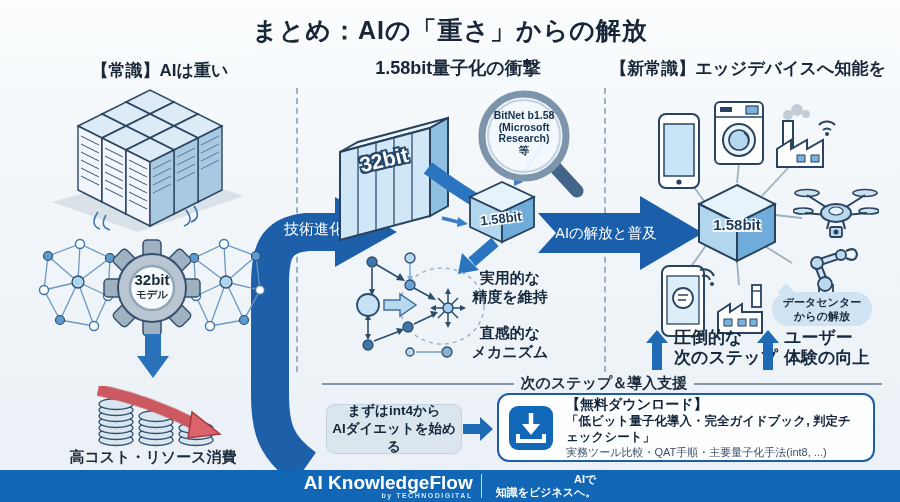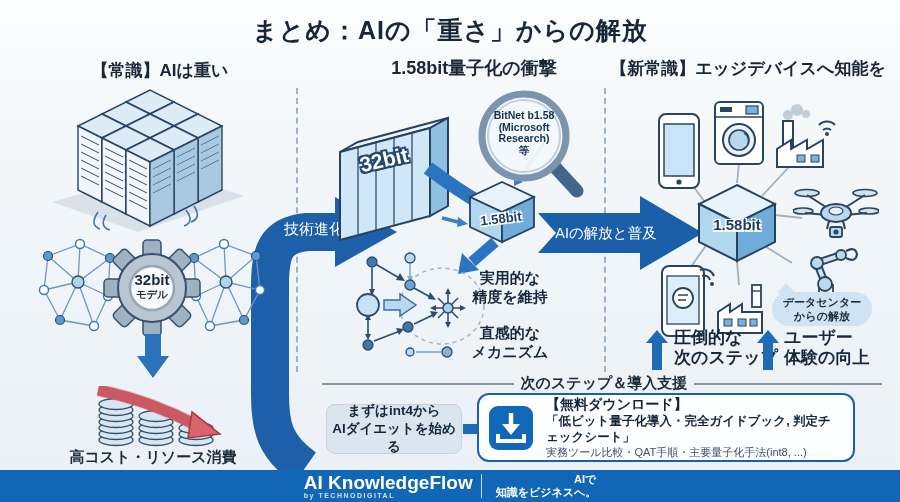"1.58bit量子化の衝撃" div.abs { left: 324px -> 308px }
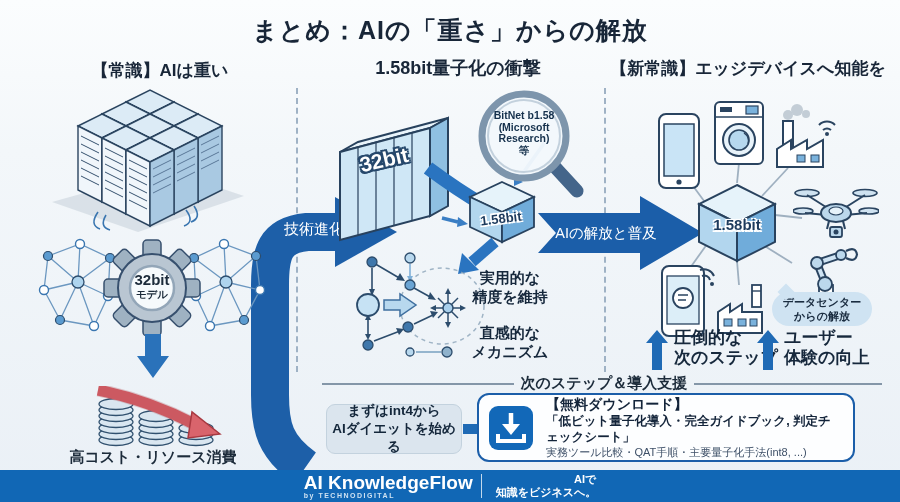"【無料ダウンロード】" div.abs { left: 477px -> 497px }
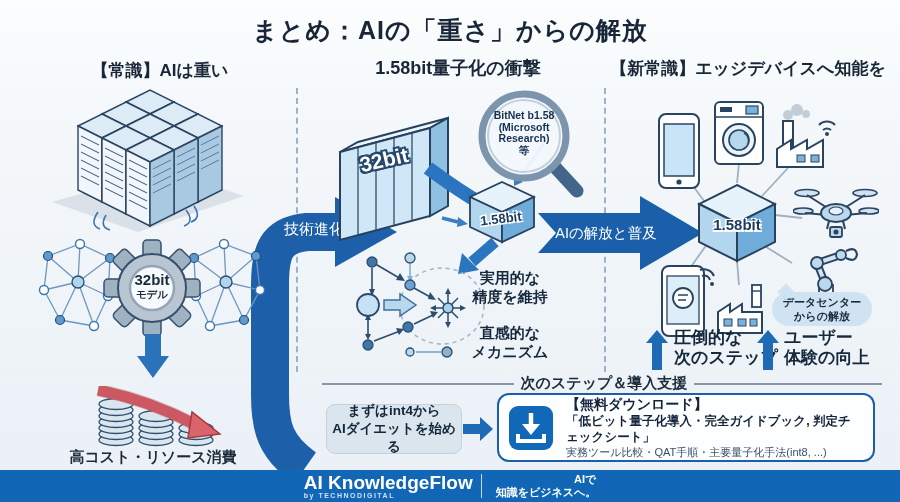"AI KnowledgeFlow" .brandblock { text-align: left -> right }
